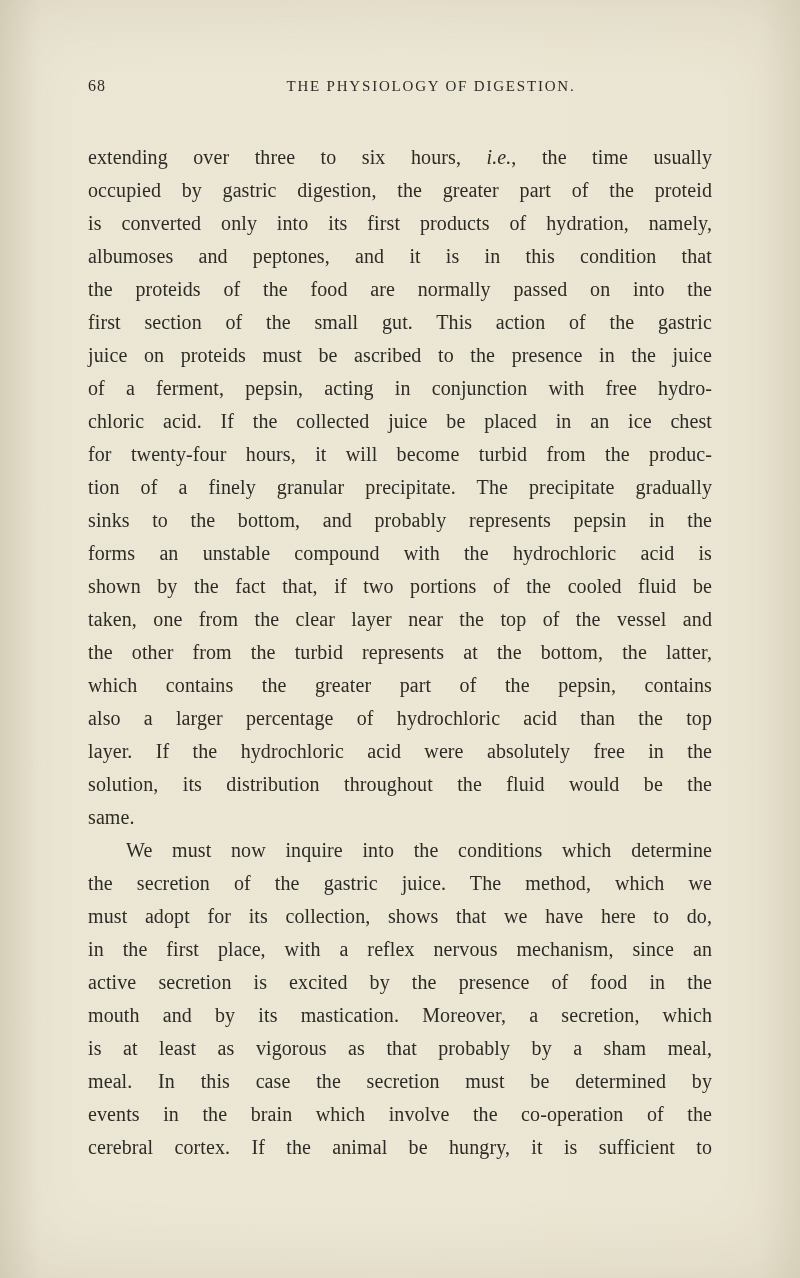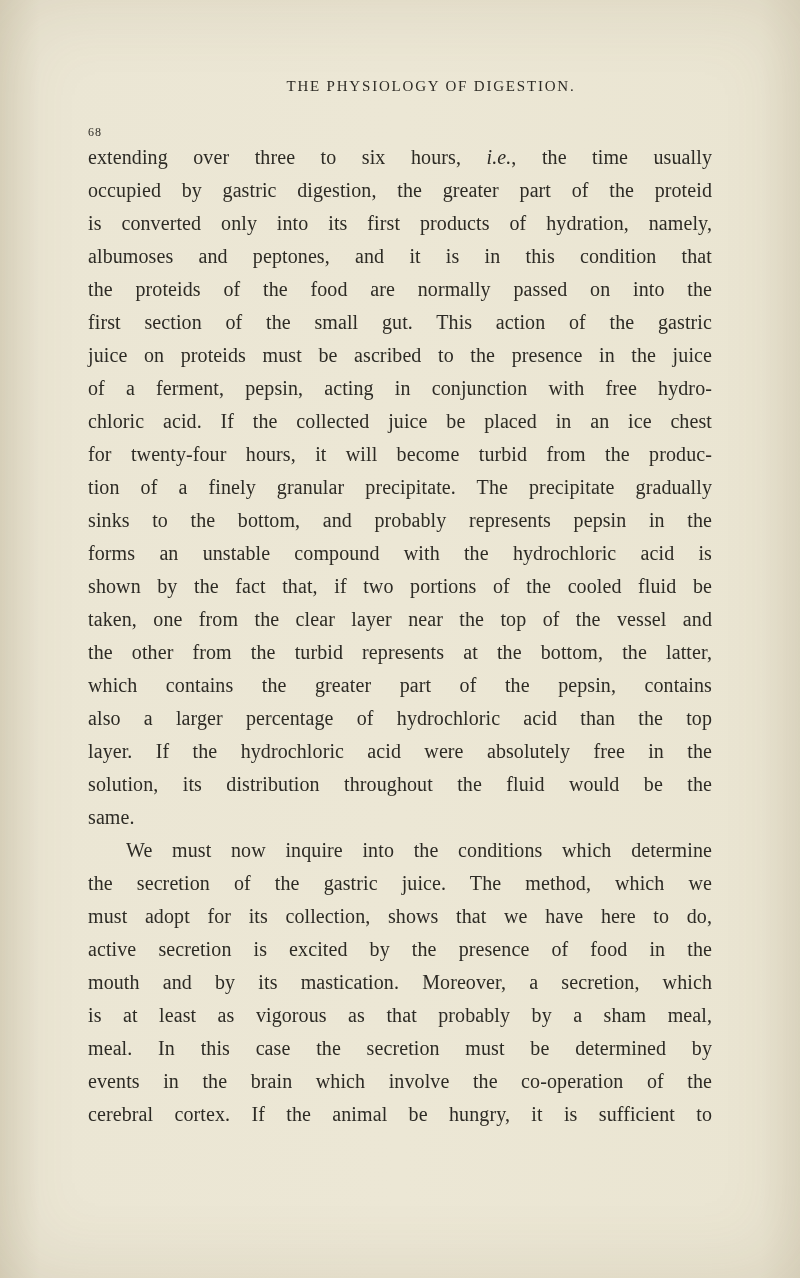"68" .page-num { font-size: 12px -> 16px; margin-top: 48px -> none }
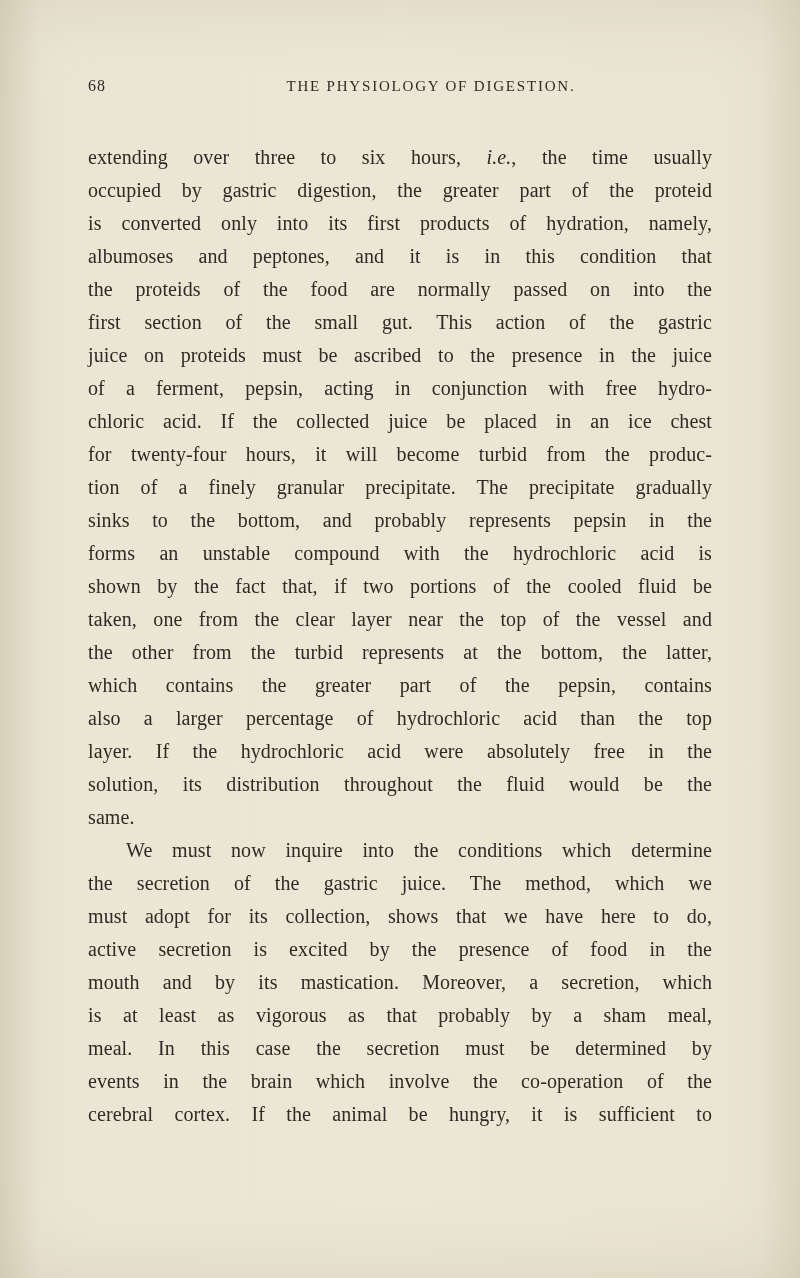"in the first place, with" div.line { html: none -> <div>in the first place, with a reflex nervous mechanism, since an</div> }
